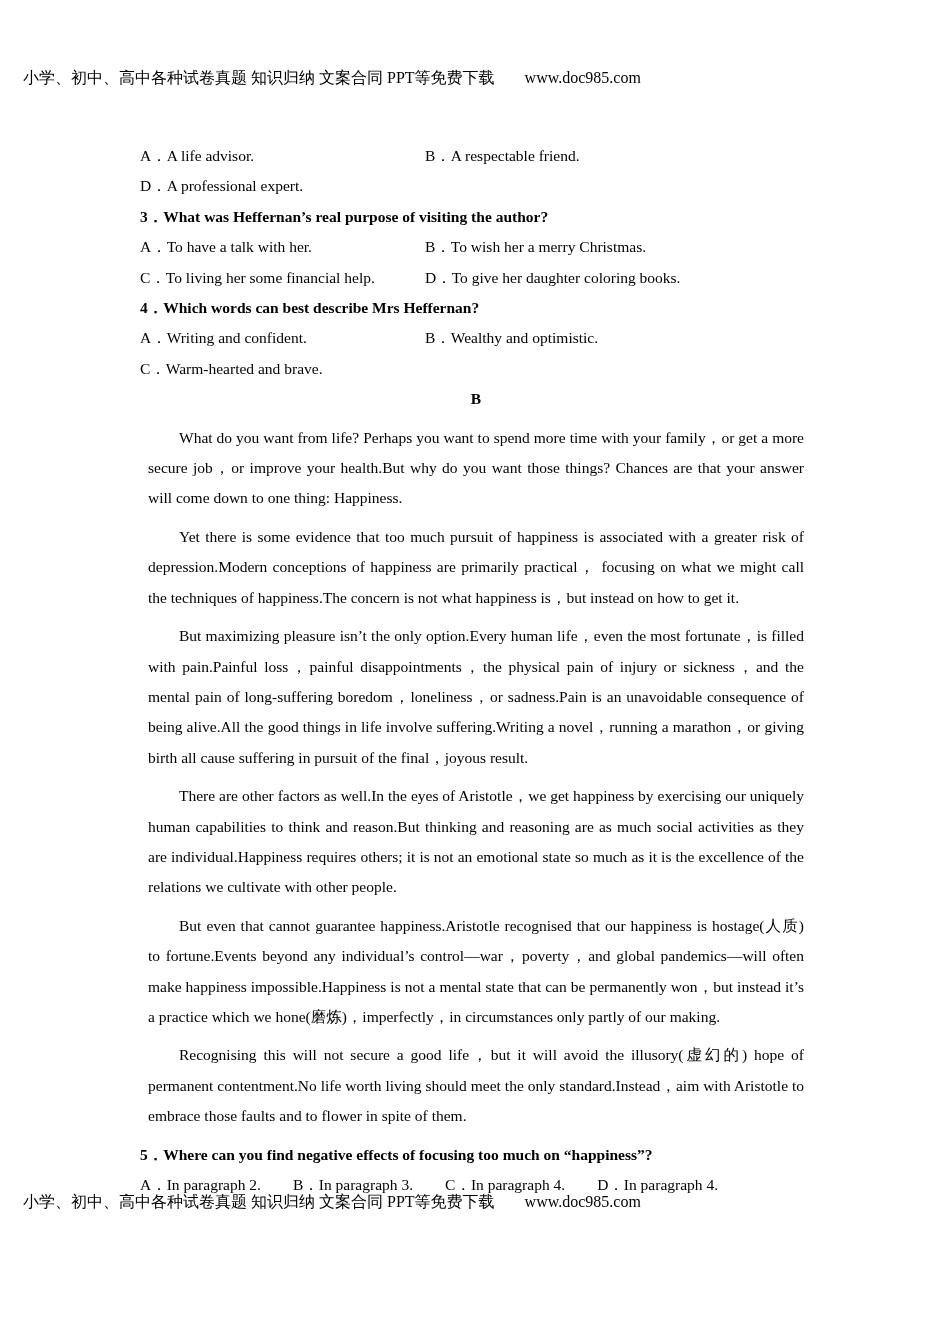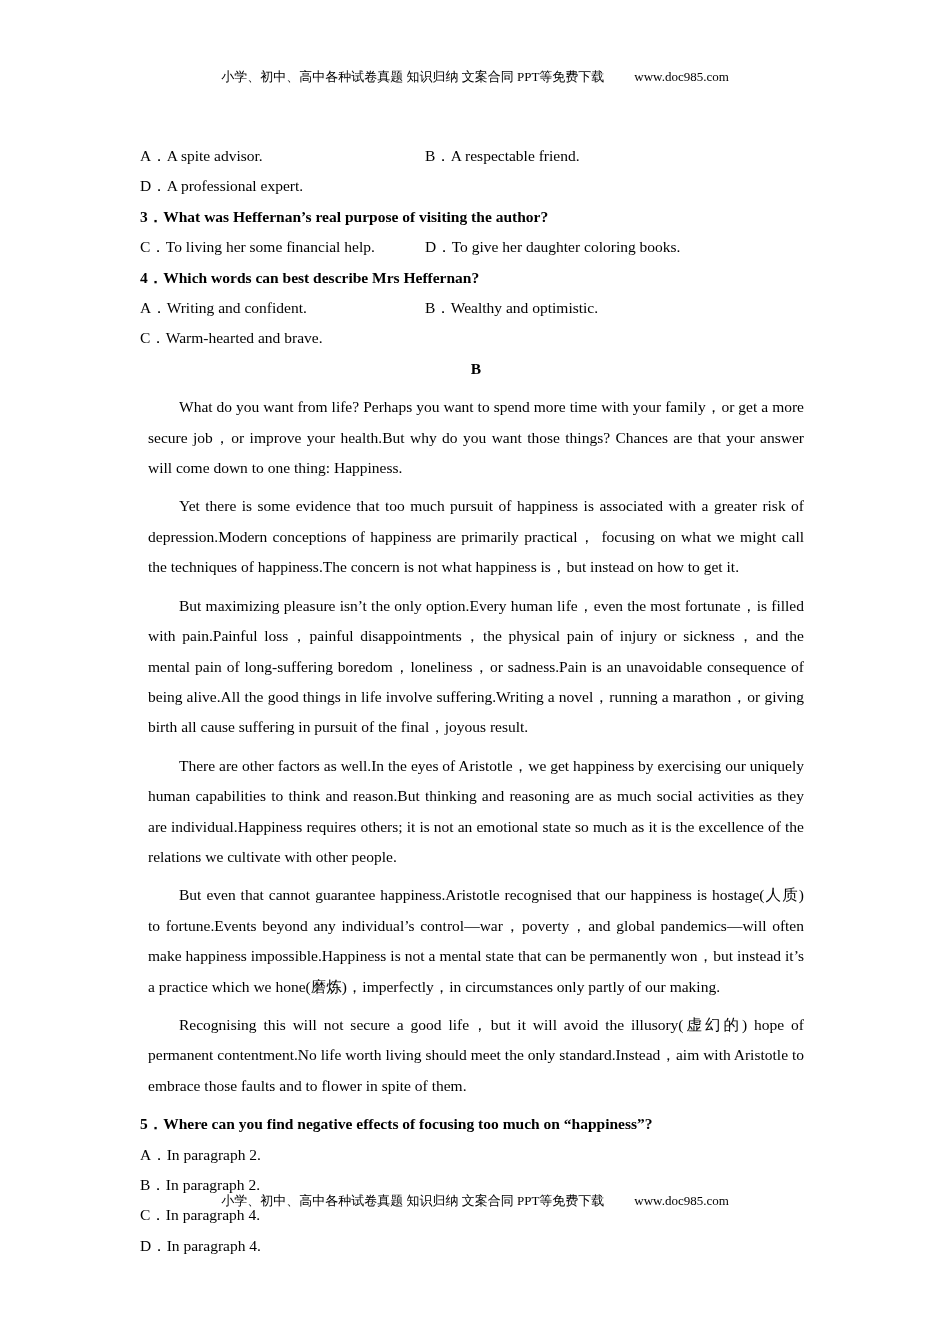"小学、初中、高中各种试卷真题 知识归纳 文案合同 PPT等免费下载" .page-header, .page-footer { font-size: 13px -> 16px; padding-left: none -> 23px; text-align: center -> left }
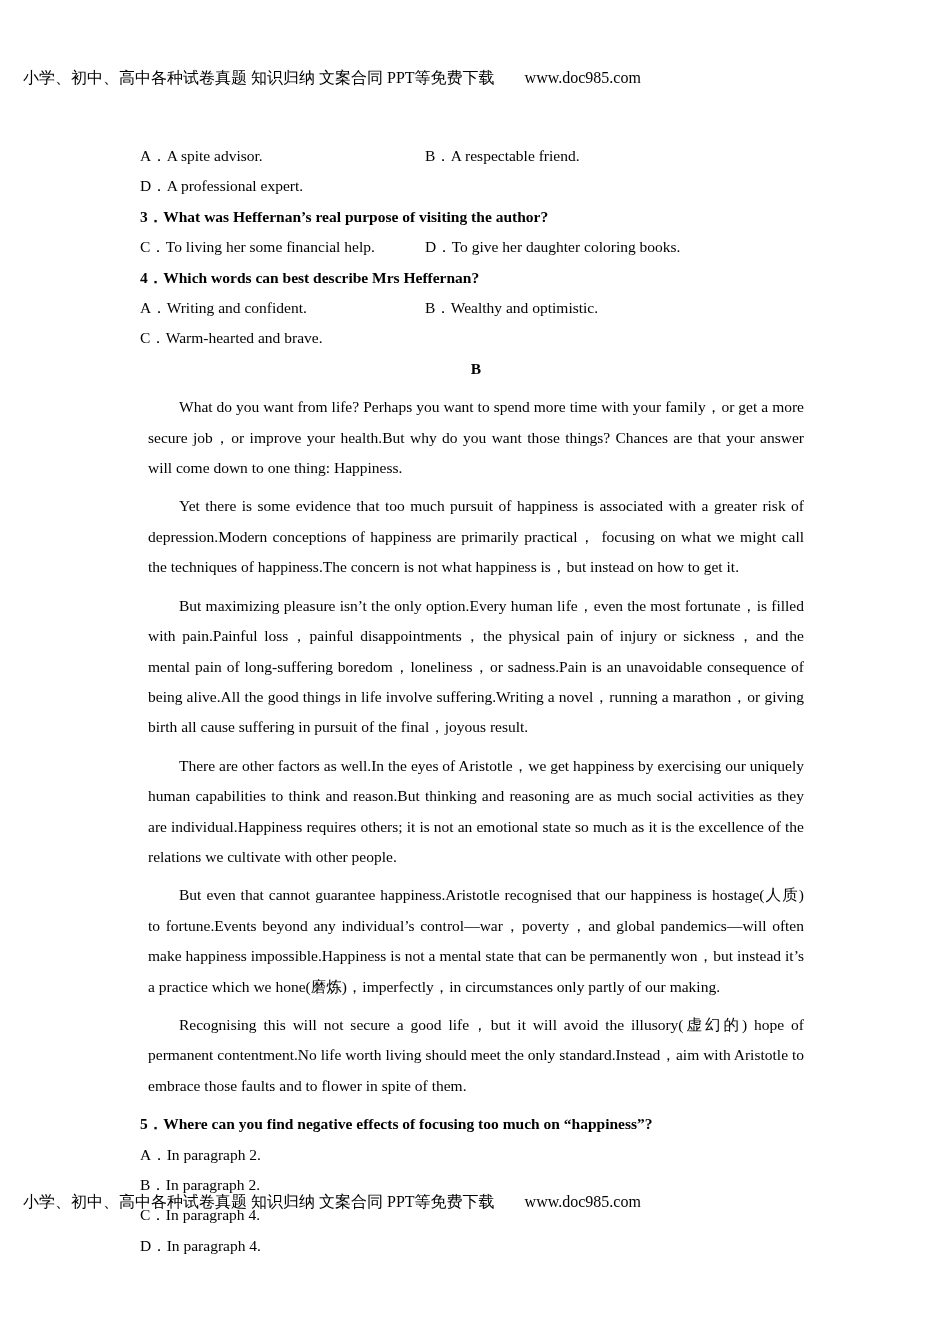"A．A spite advisor." span.opt-left { text: spite -> life }
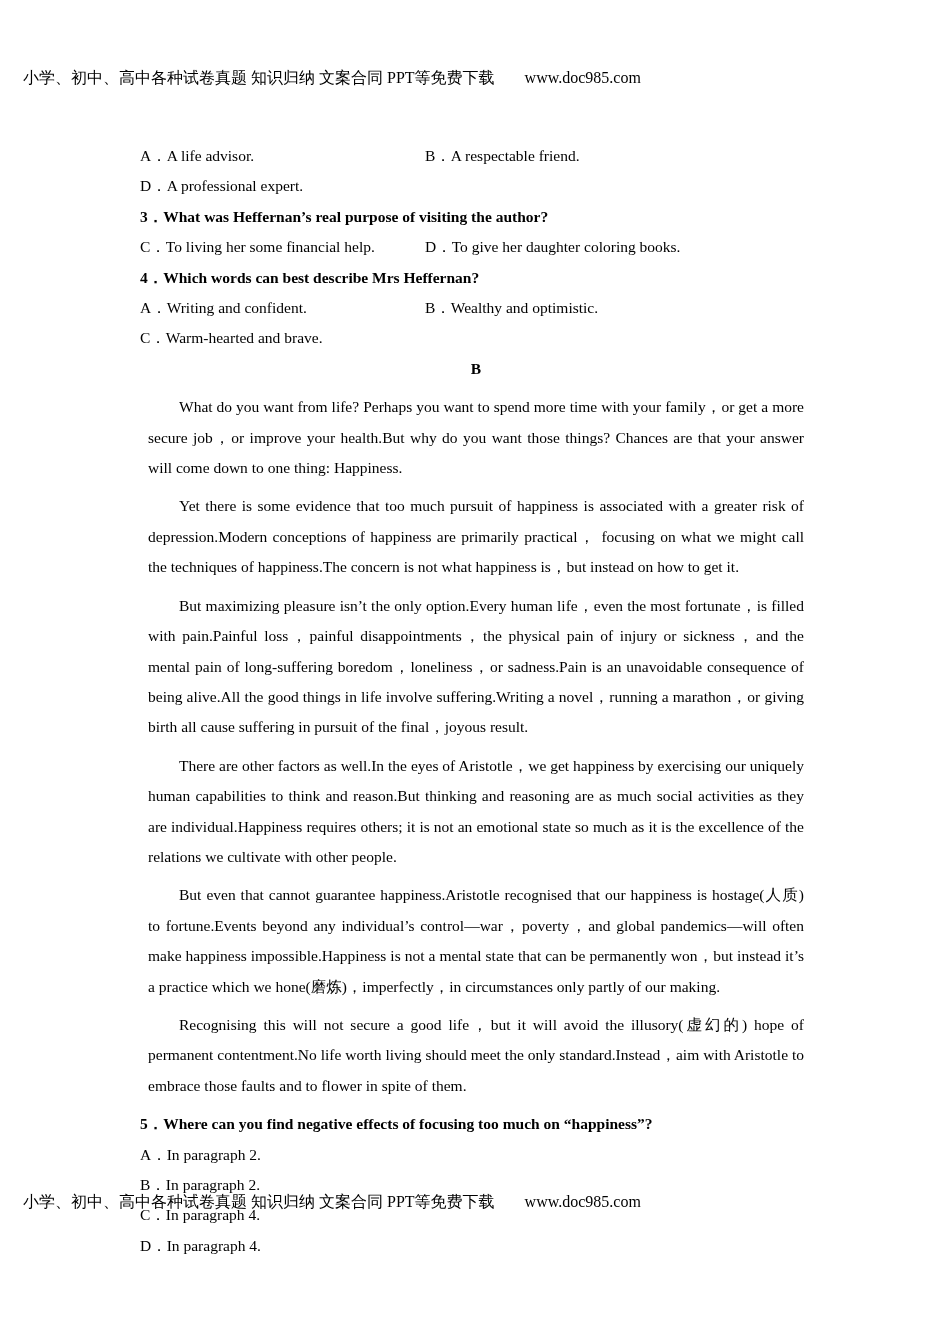"A．To have a talk with" div.opt-row { html: none -> <div> <span>A．To have a talk with her.</span> <span>B．To wish her a merry Christmas.</span> </div> }
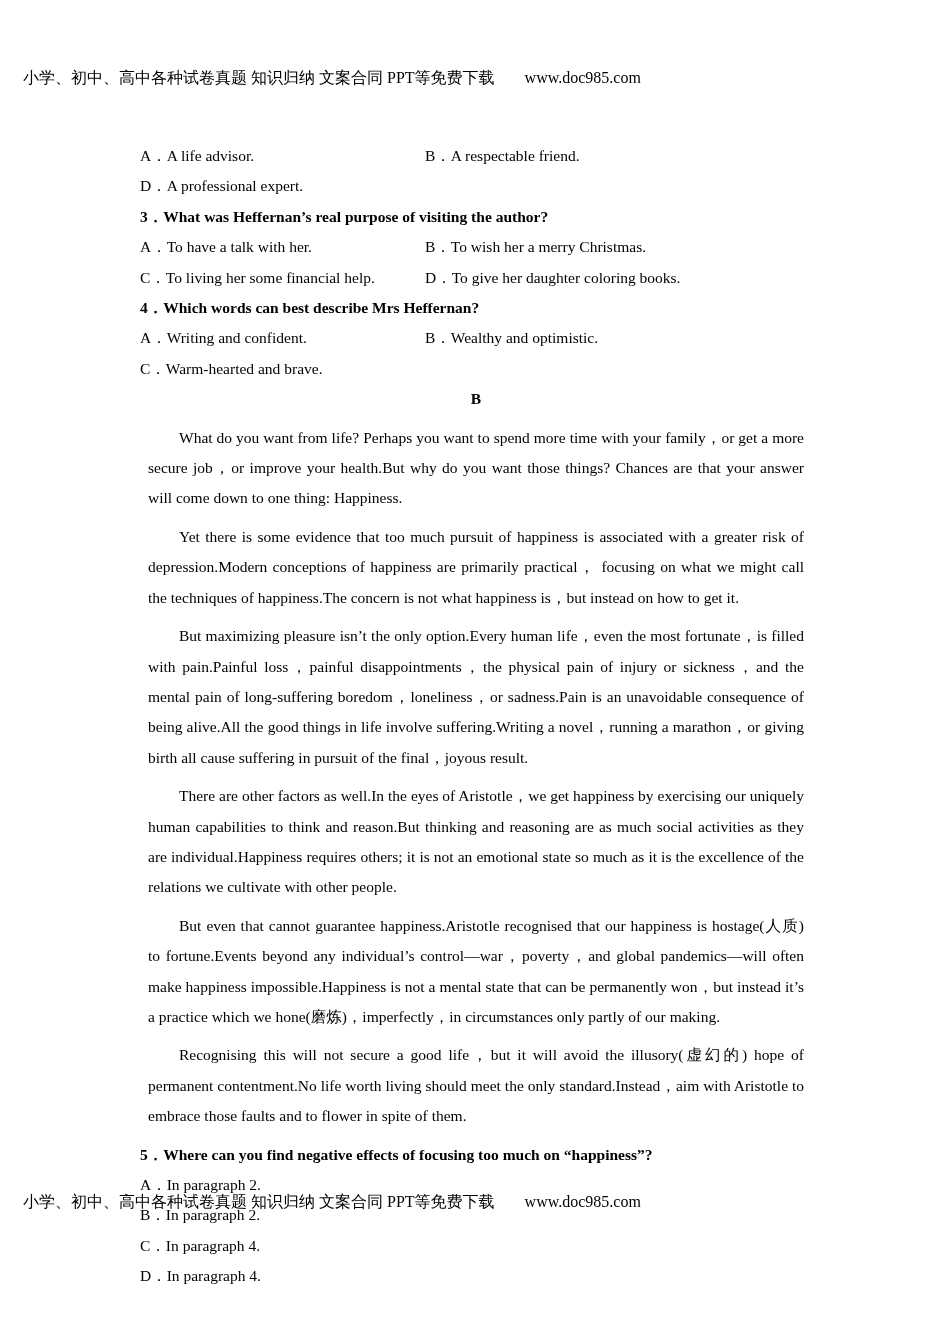"A．In paragraph 2." .opt-line { flex-direction: column -> none }
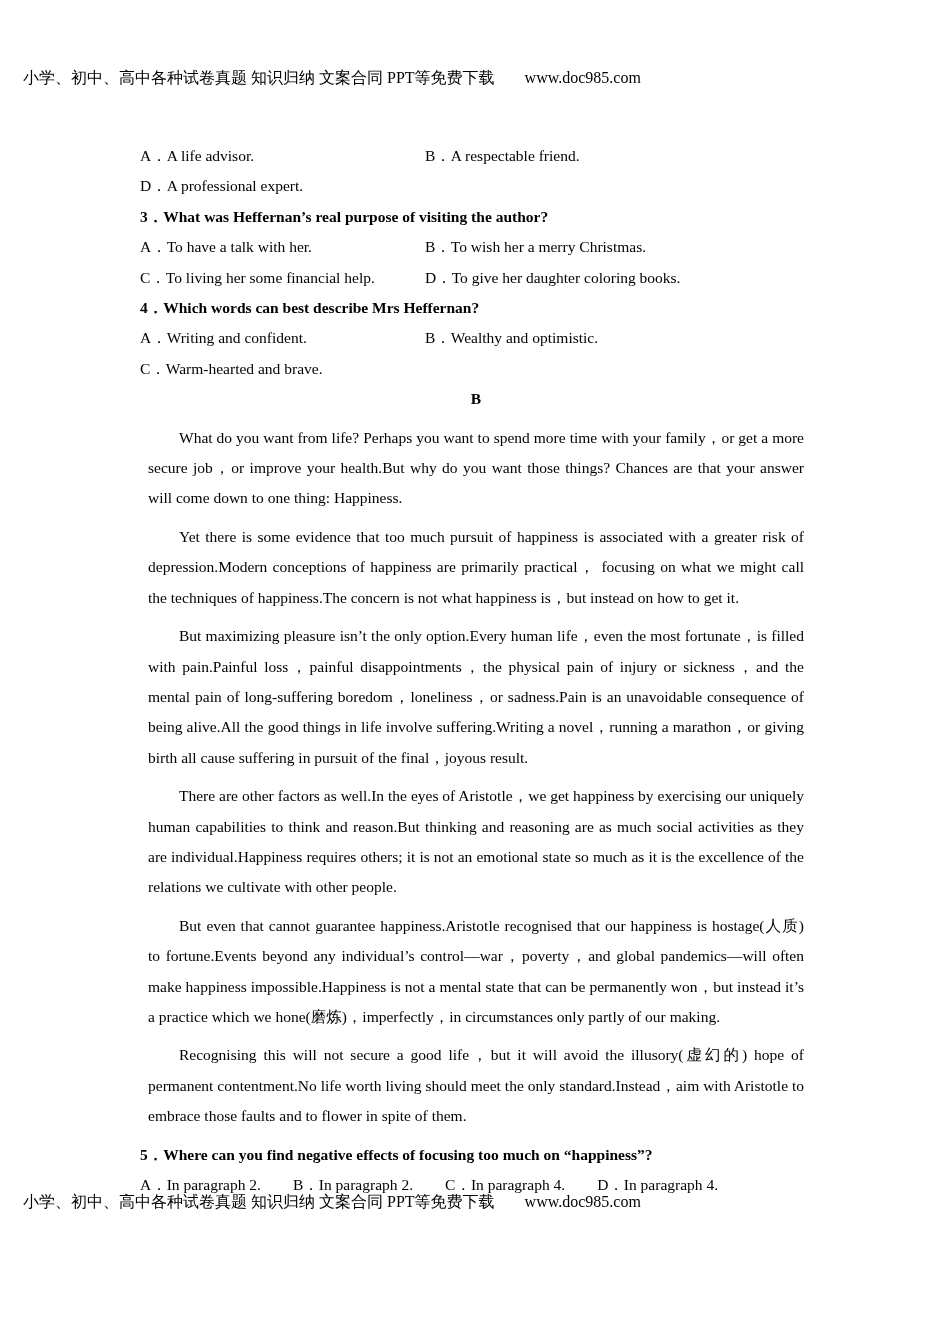"B．In paragraph 2." span { text: 2 -> 3 }
